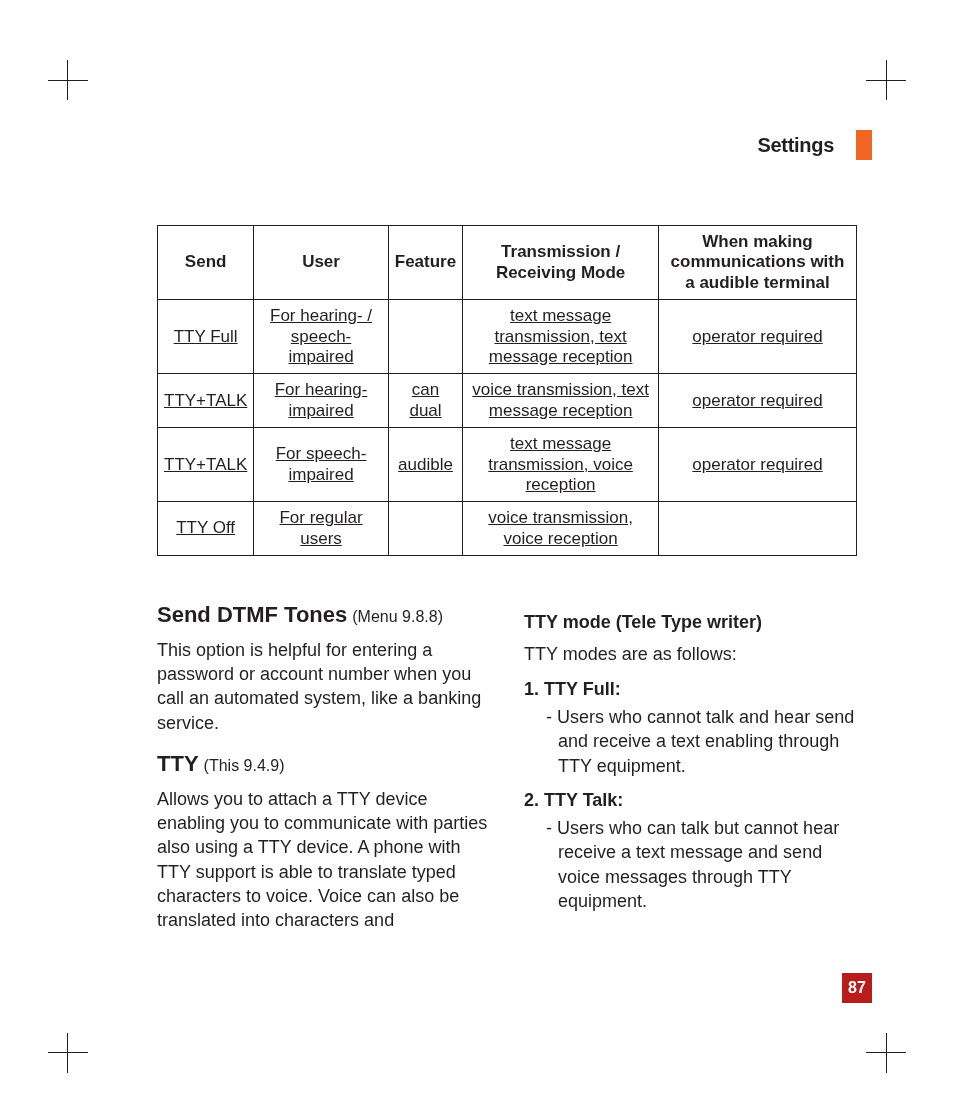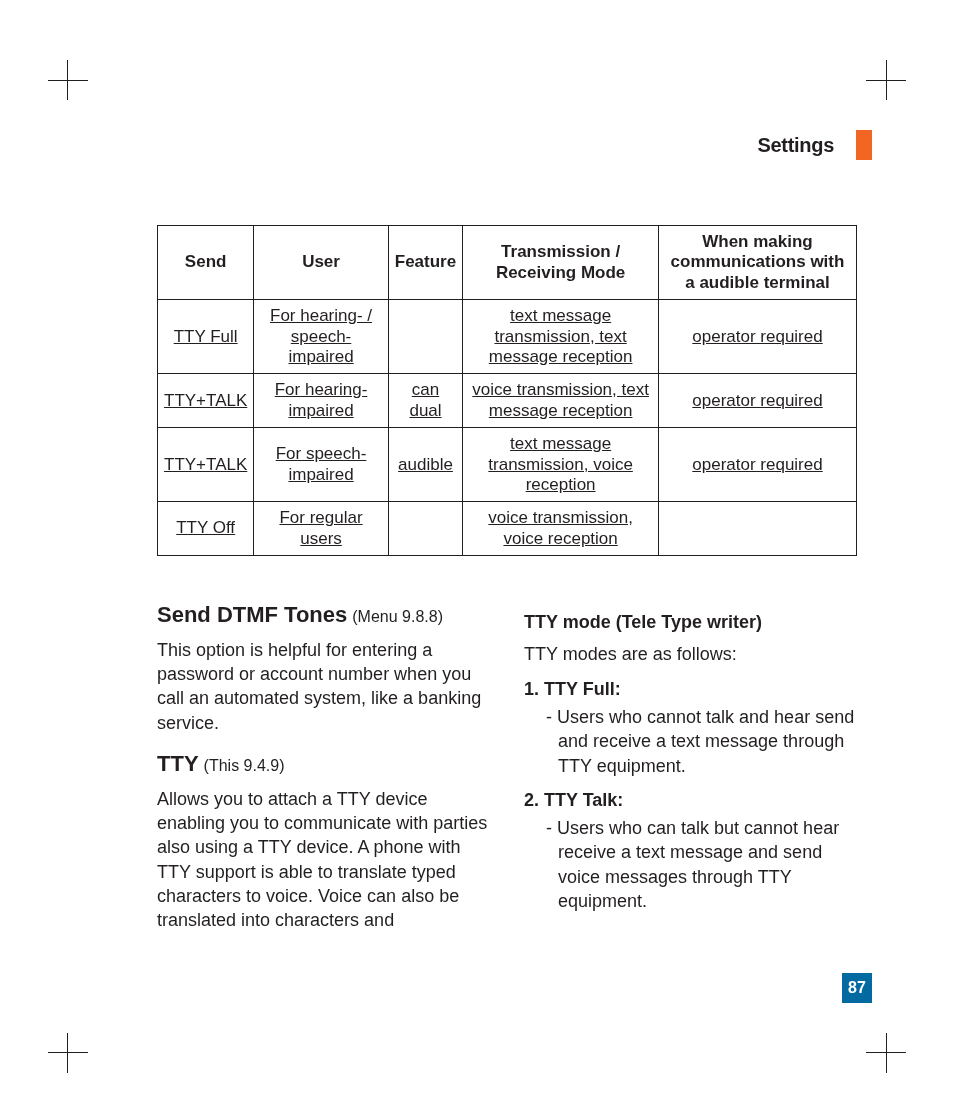"- Users who cannot talk" p.list-dash { text: message -> enabling }
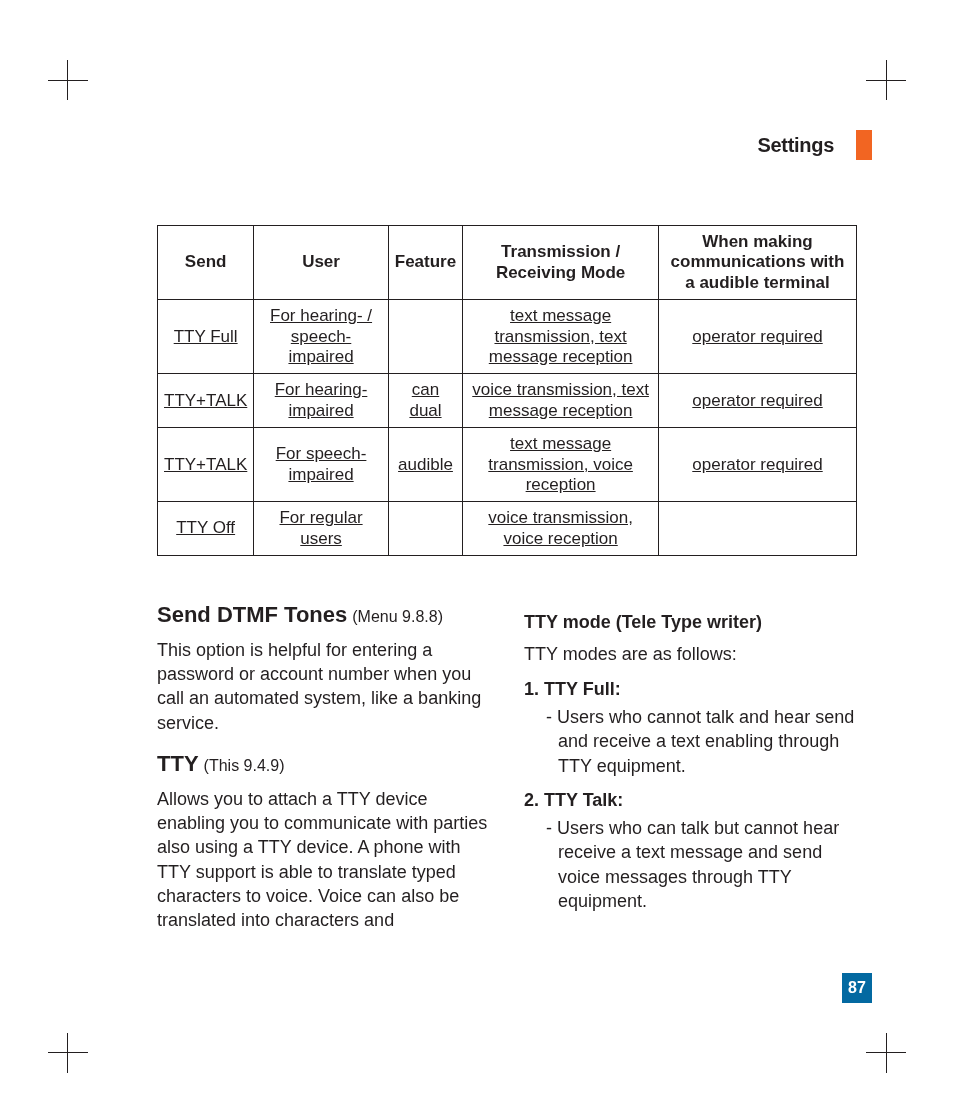"87" .page-num { background: #0369a1 -> #b91c1c }
